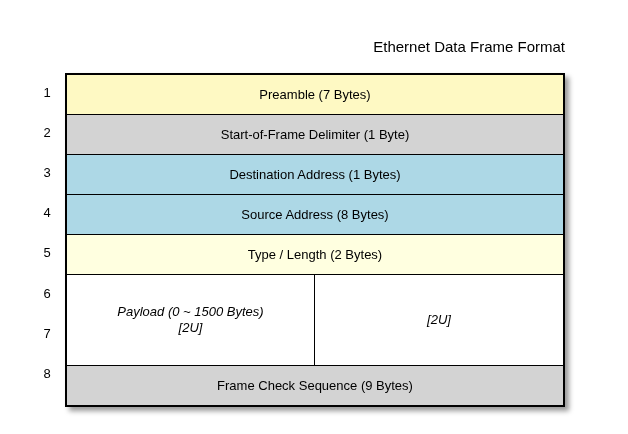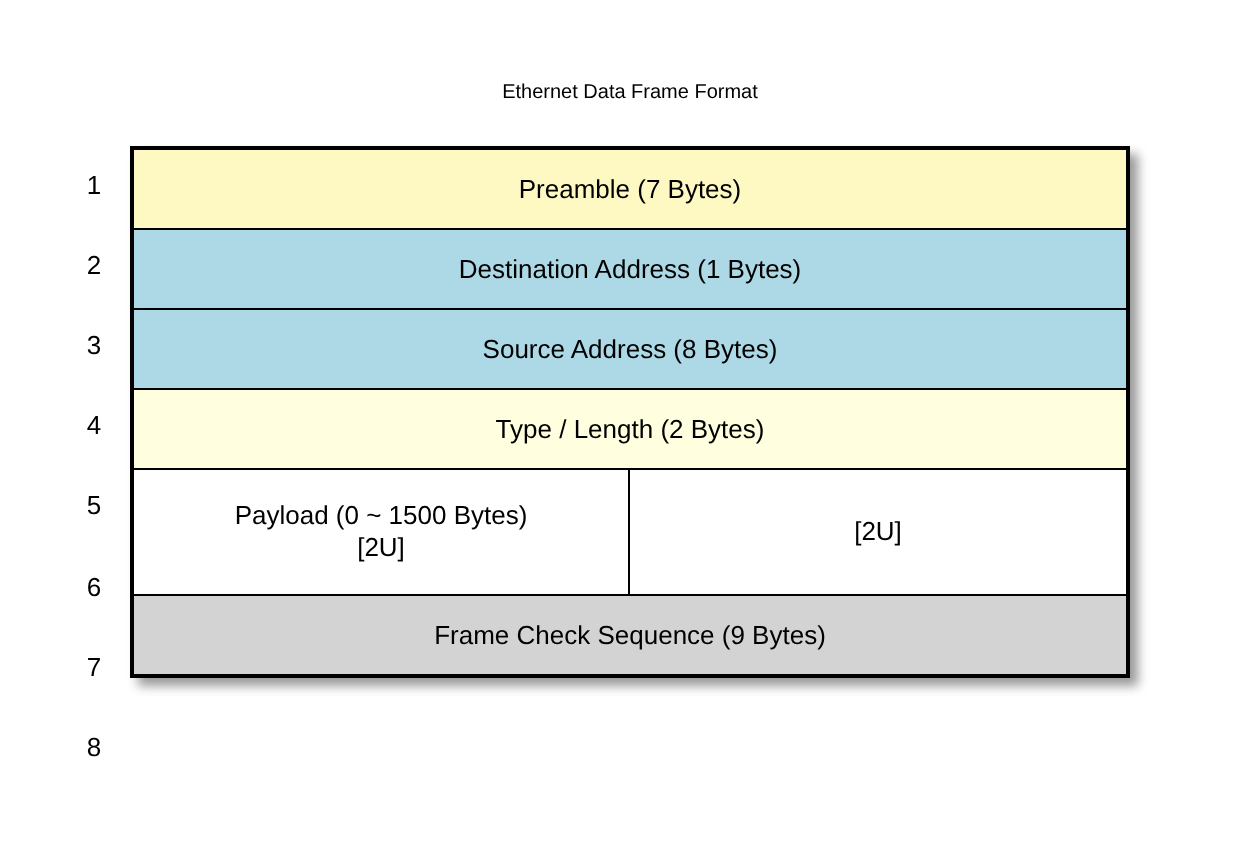"Ethernet Data Frame Format" .title-block { font-size: 10px -> 15px; text-align: center -> right }
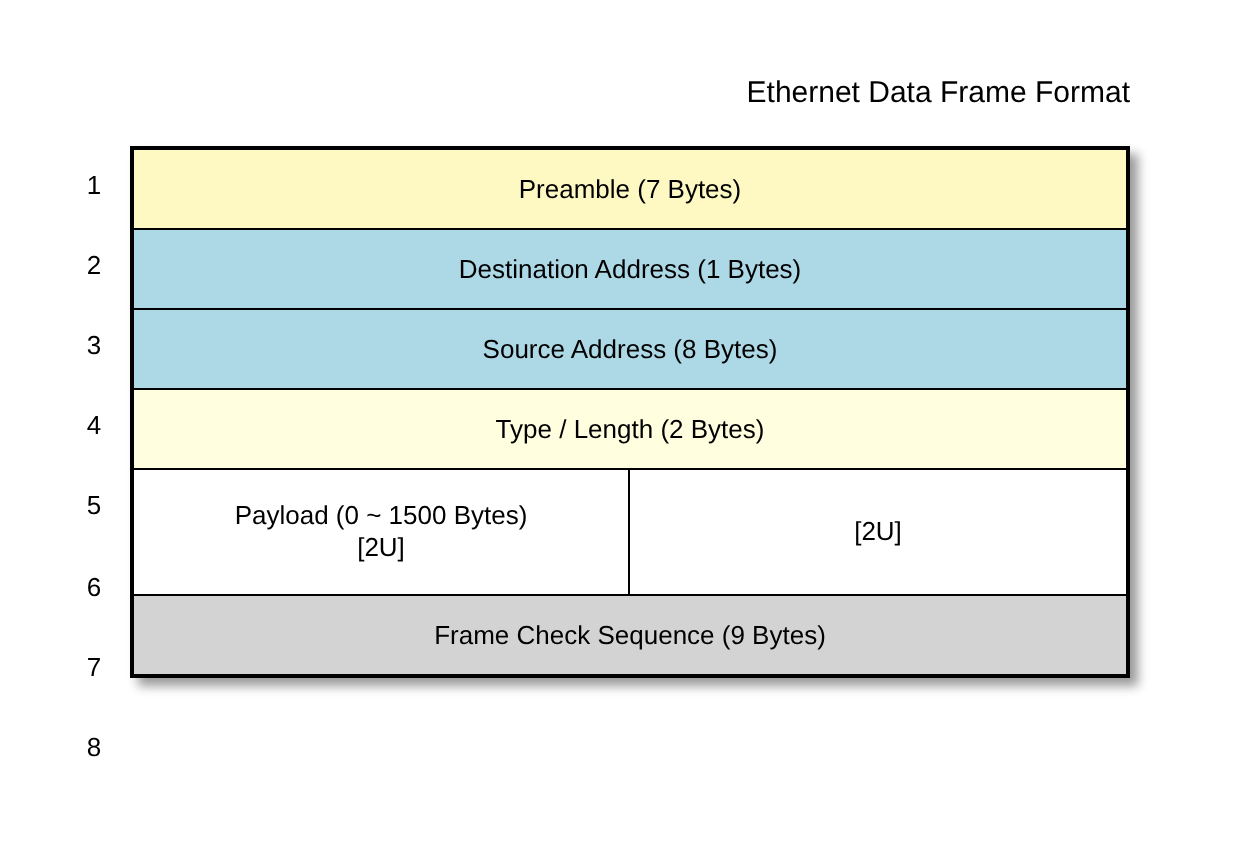"Start-of-Frame Delimiter (1 Byte)" div.frow { html: none -> <div> <span>Start-of-Frame Delimiter (1 Byte)</span> </div> }
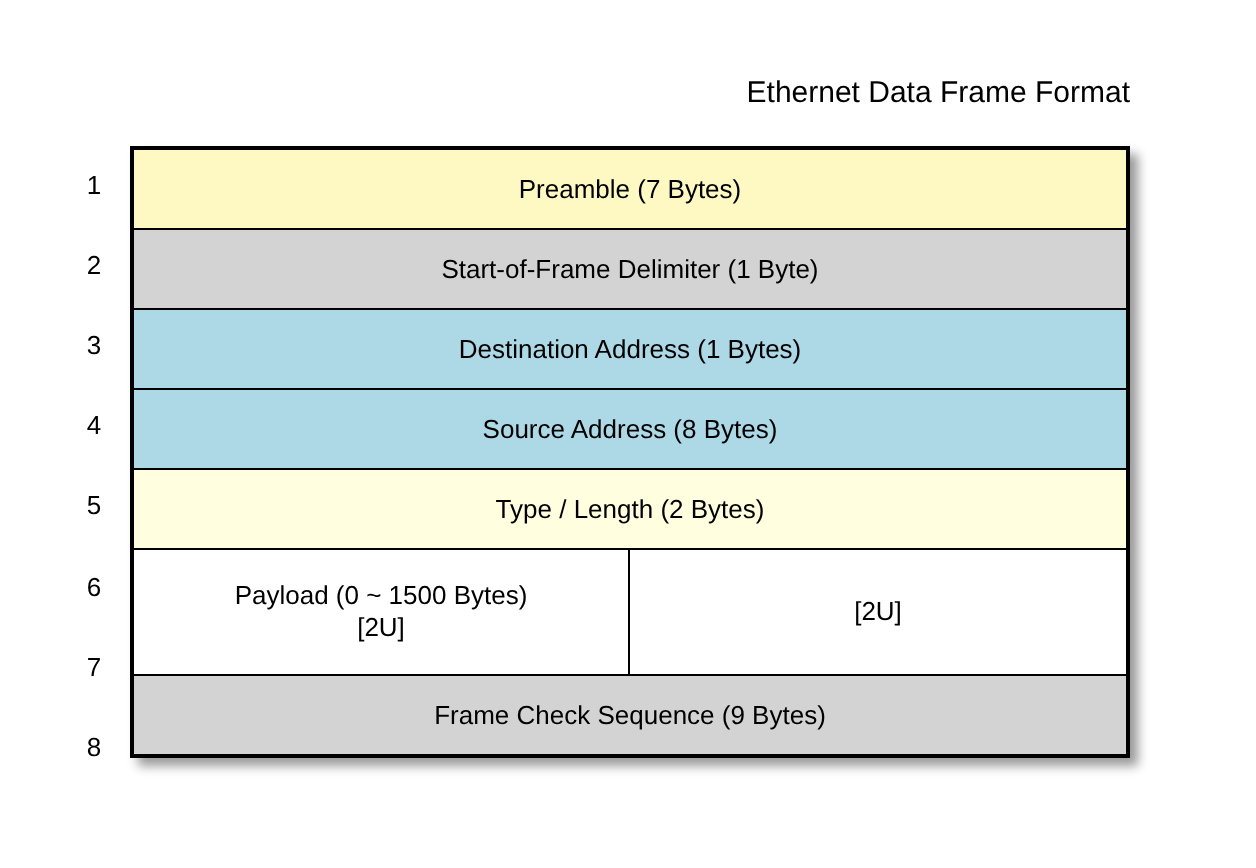"Payload (0 ~ 1500 Bytes)" .frow--double { font-style: none -> italic; height: 63px -> 91px }
